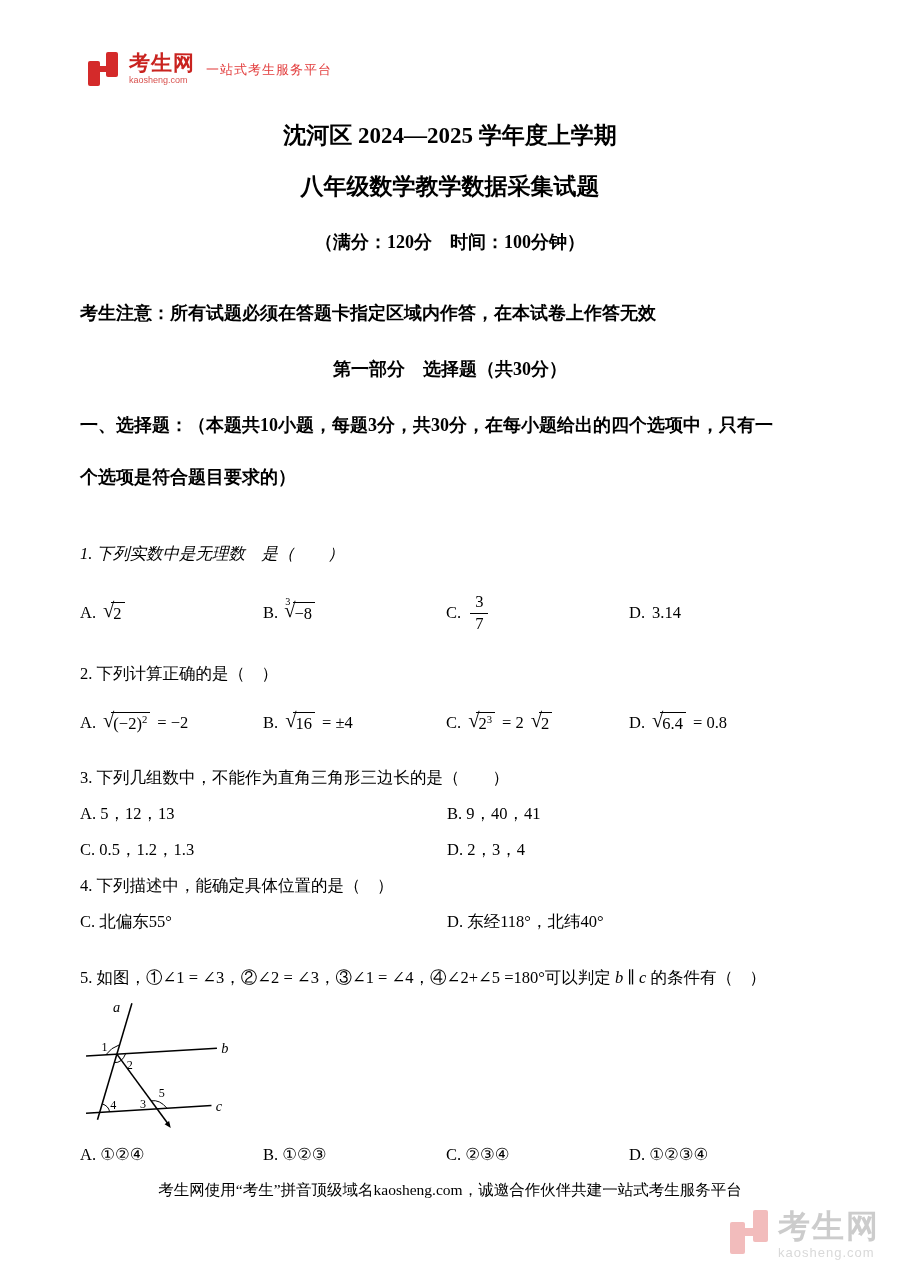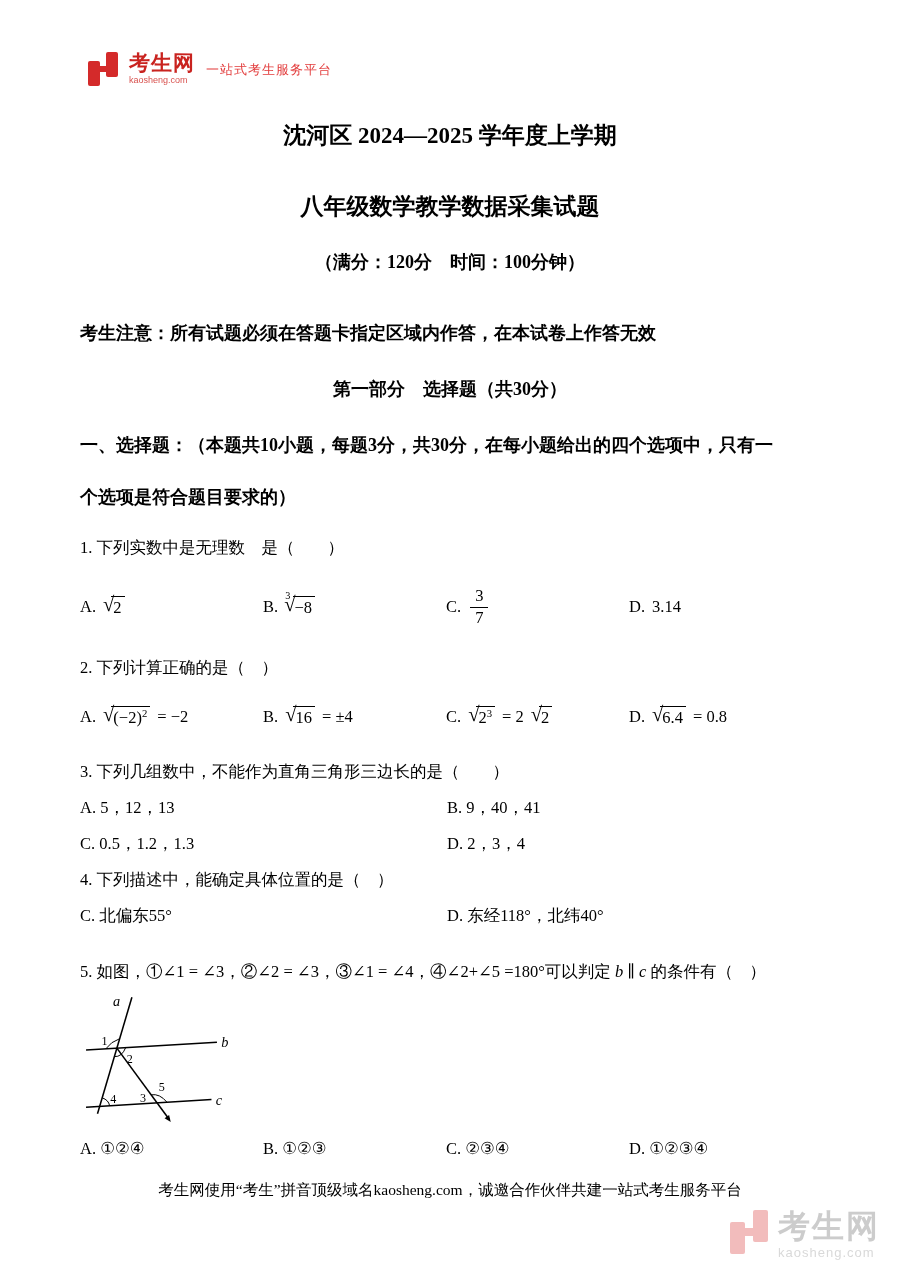"八年级数学教学数据采集试题" .title2 { margin-top: 40px -> 20px }
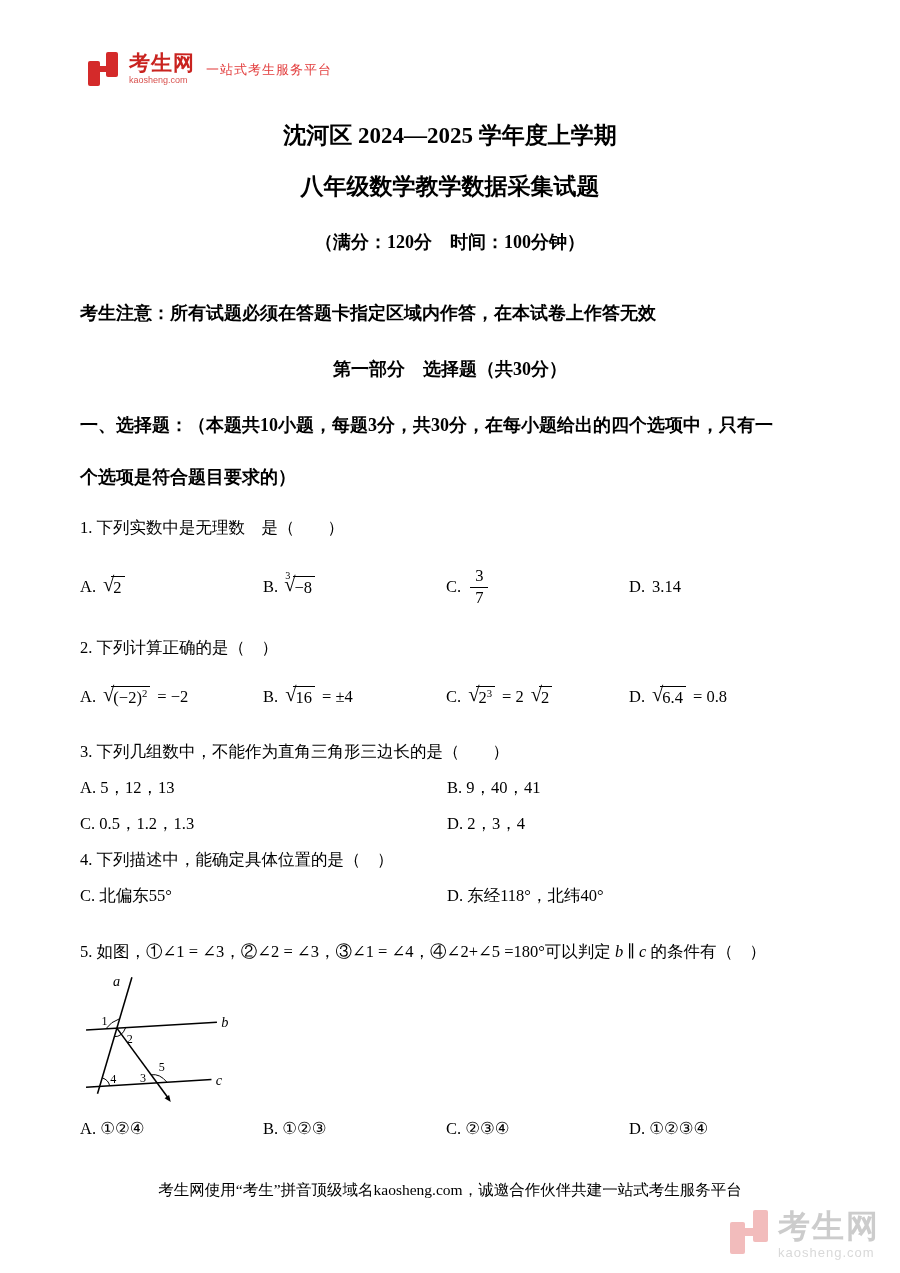"1. 下列实数中是无理数 是（ ）" .q1-stem { font-style: none -> italic; margin-top: 28px -> 54px }
